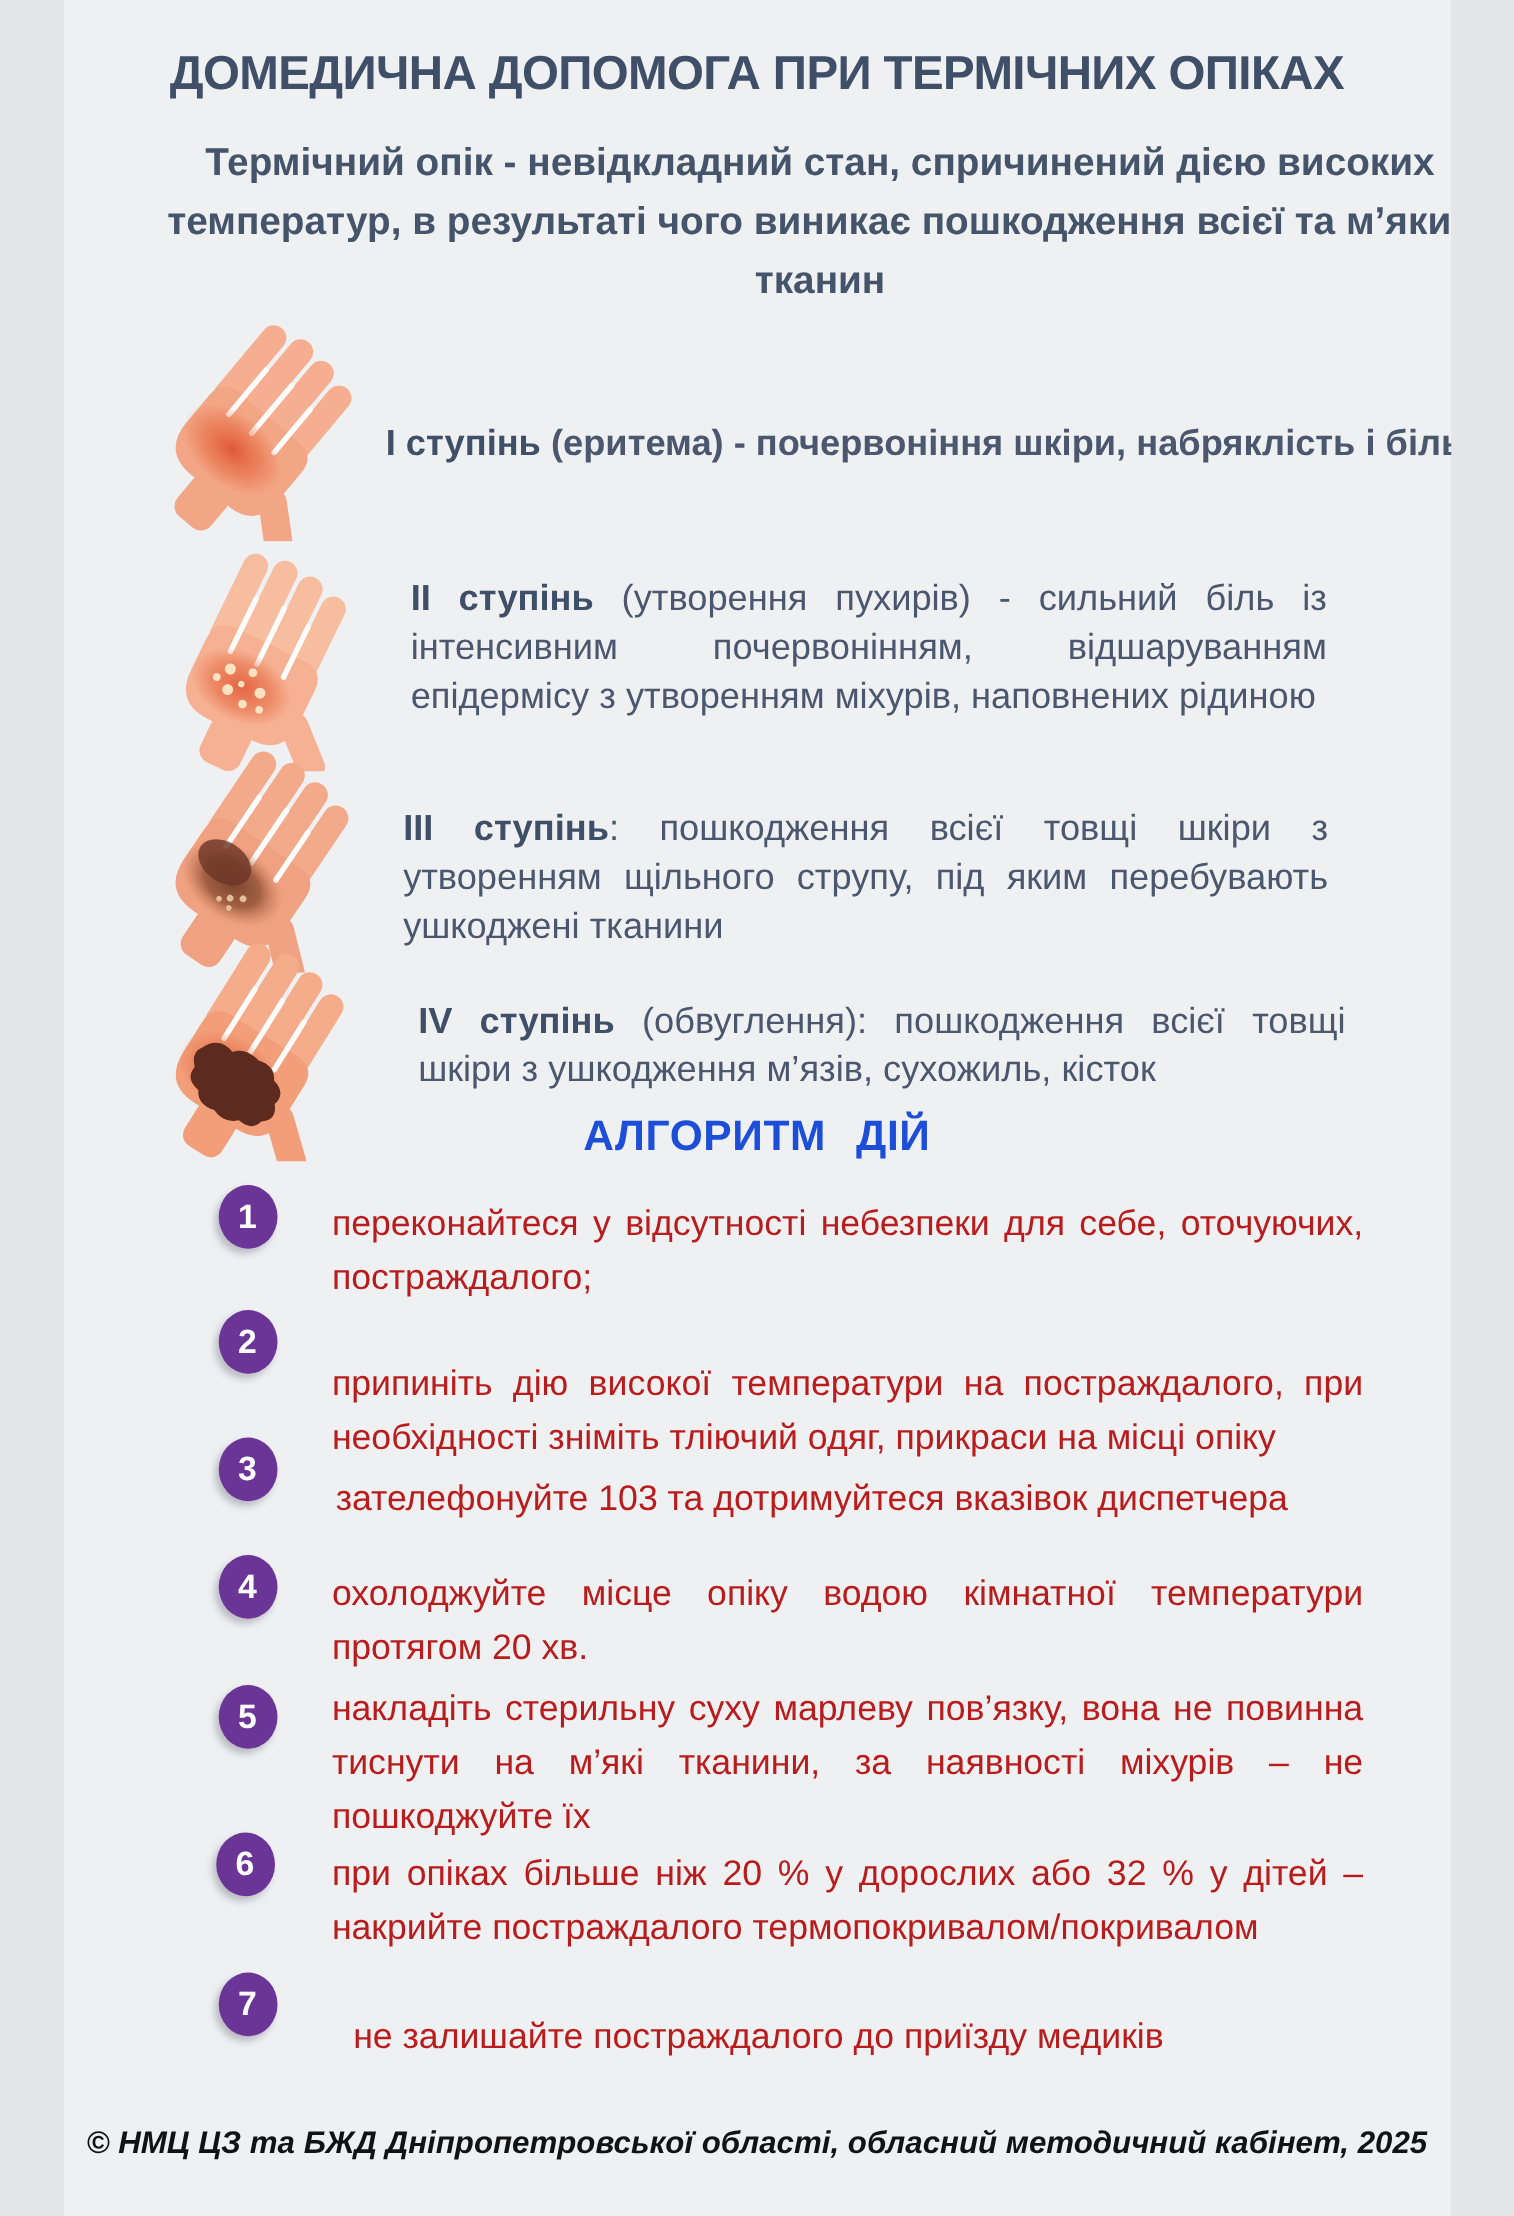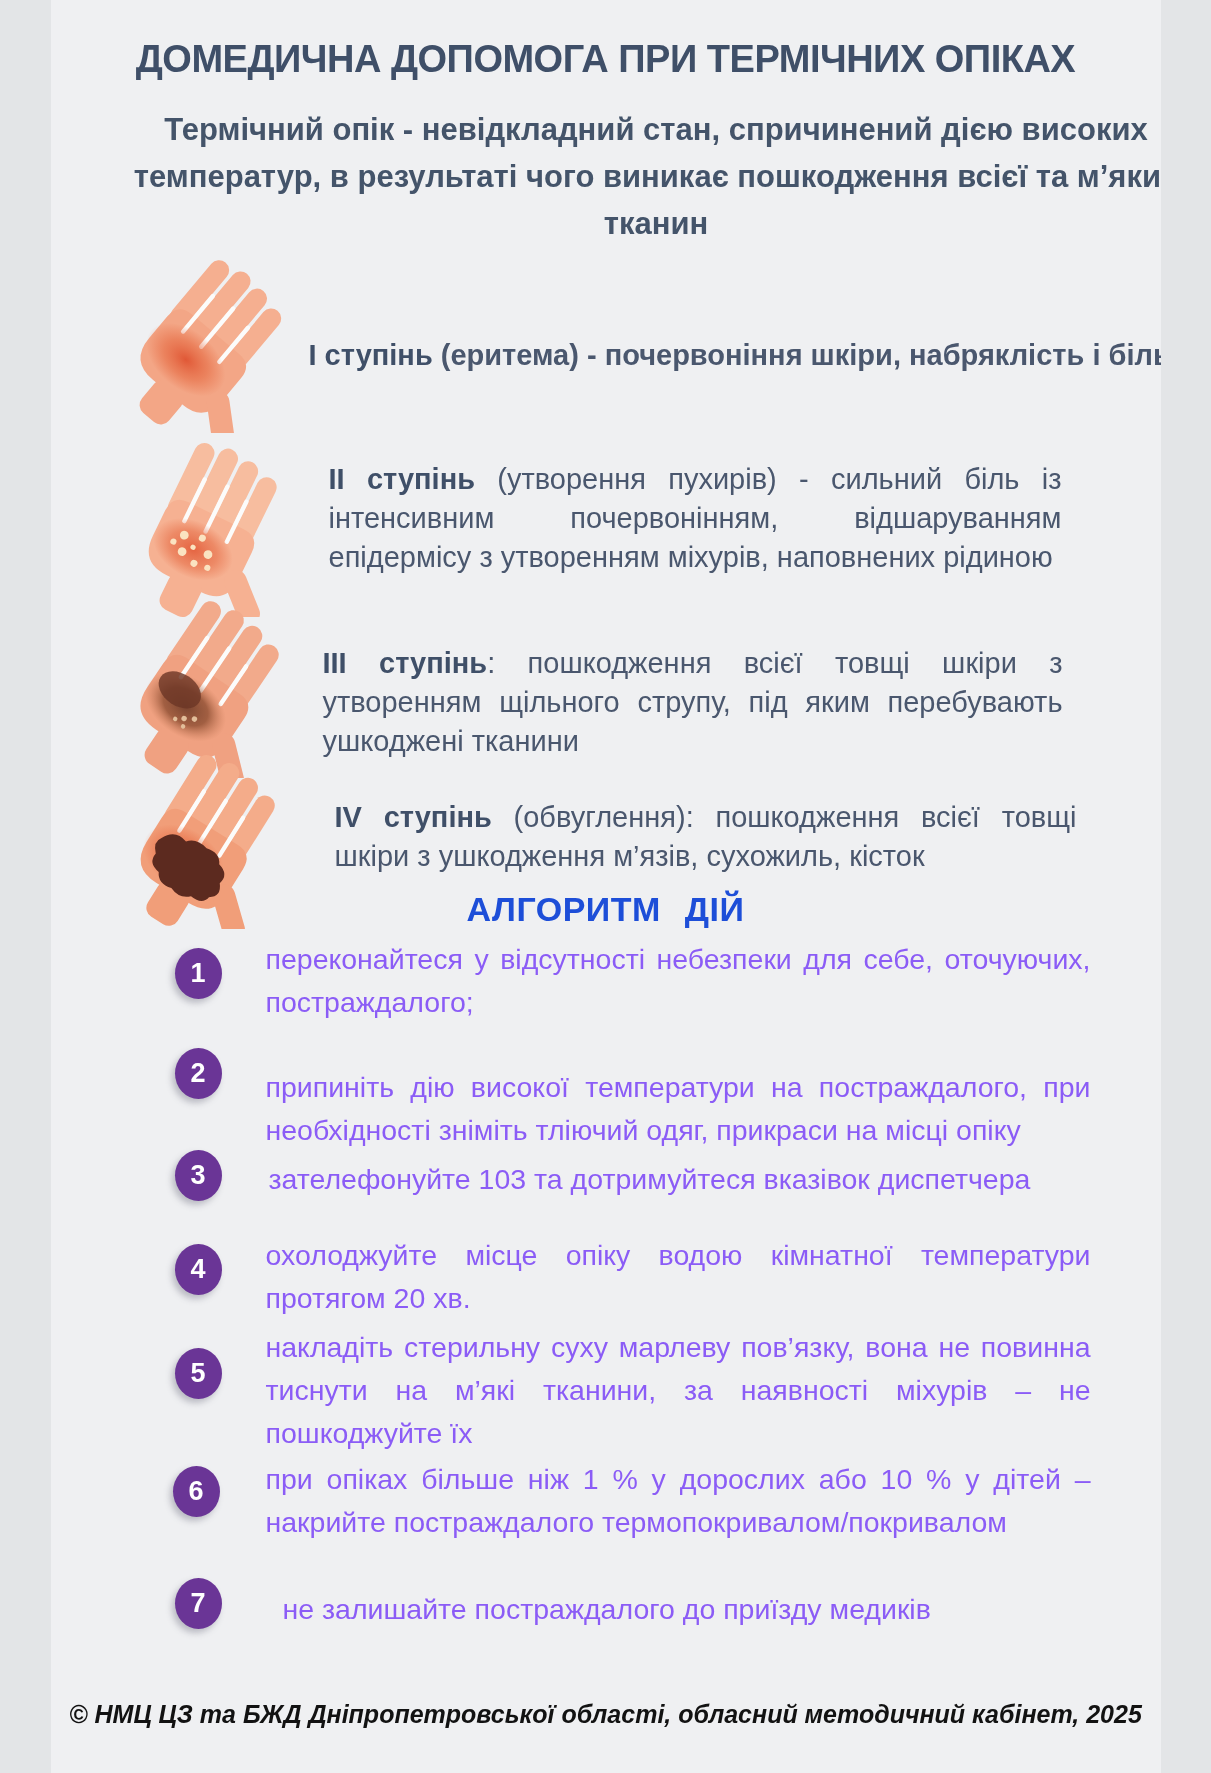"переконайтеся у відсутності небезпеки" .step-text { color: #8b5cf6 -> #b91c1c; margin-top: none -> 20px }
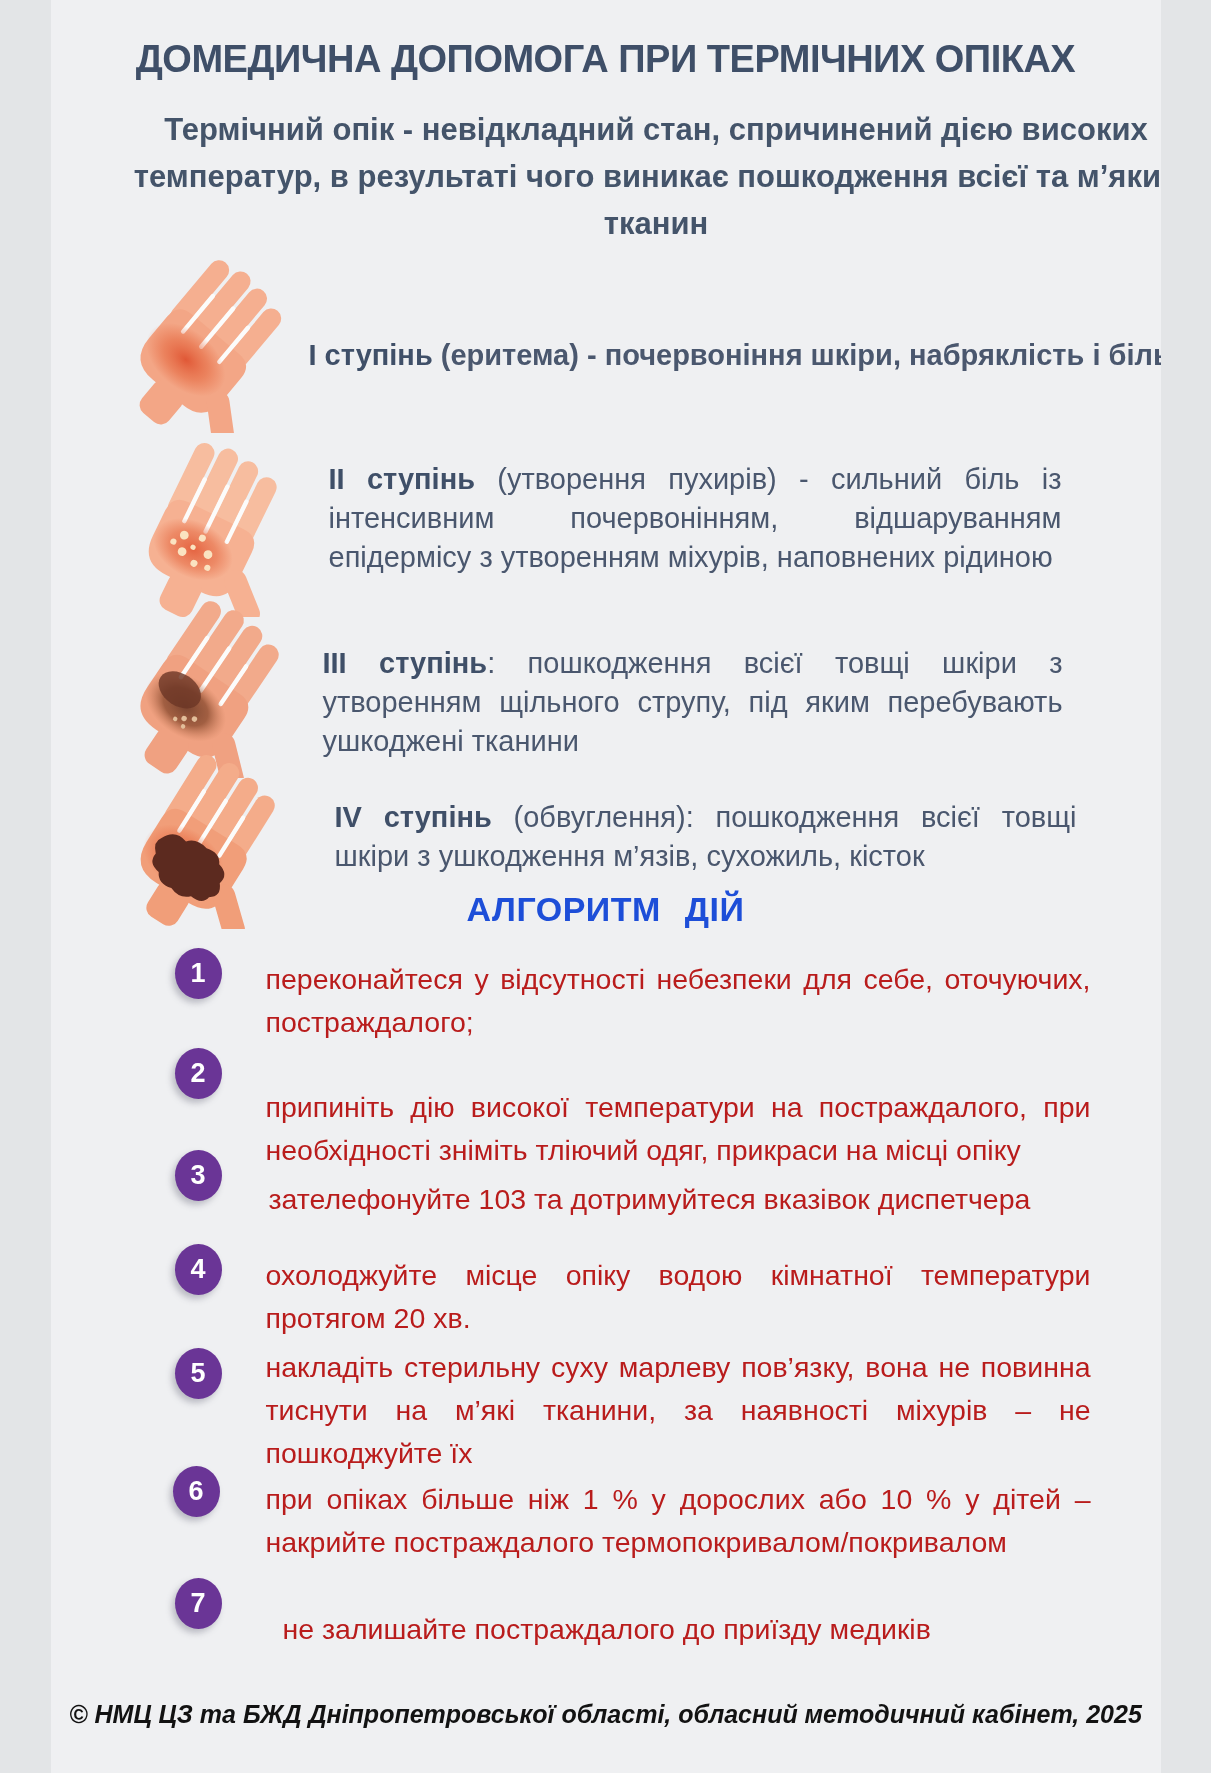"при опіках більше ніж 1" div.step-text { text: 1 % у дорослих або 10 -> 20 % у дорослих або 32 }
